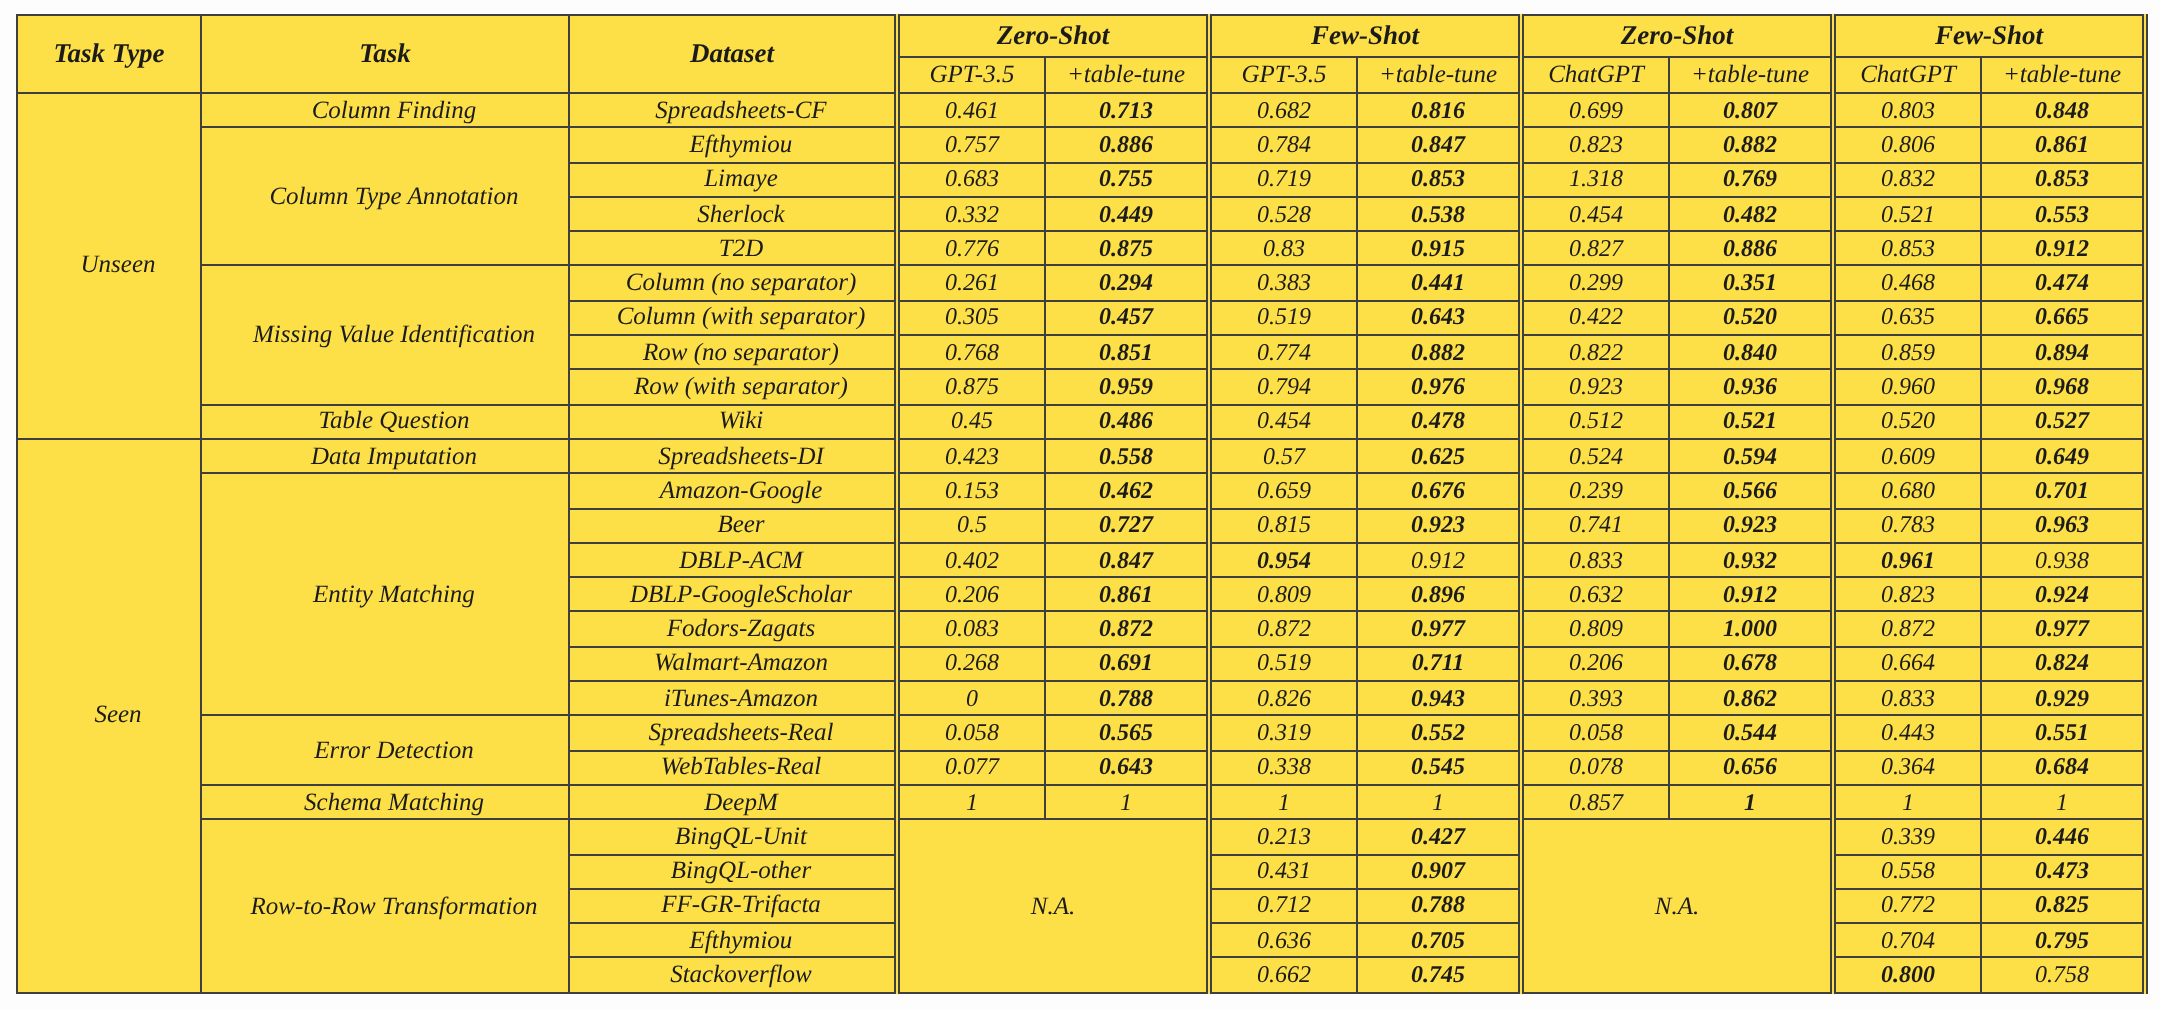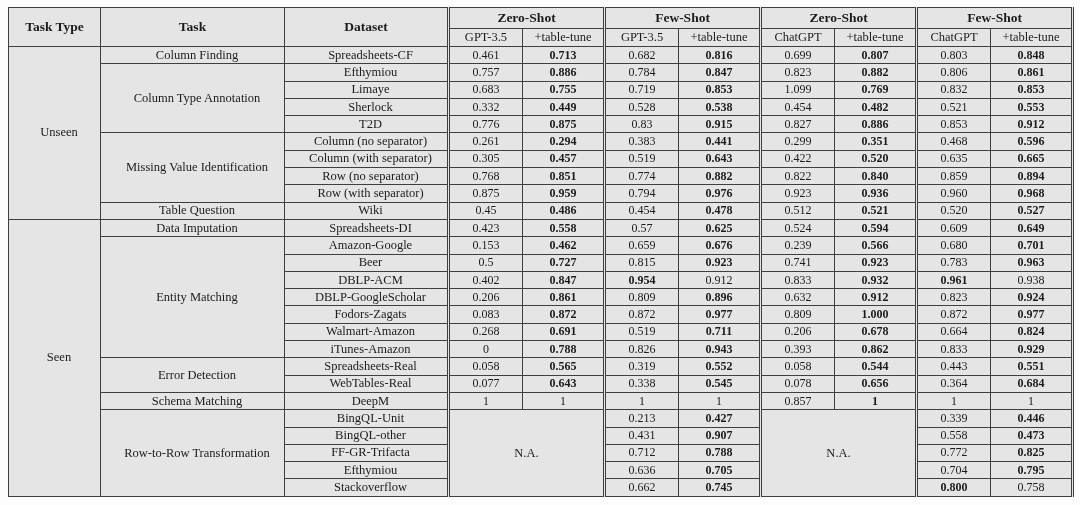"Task Type" table.results { background: #e5e5e5 -> #fde047; font-style: none -> italic }
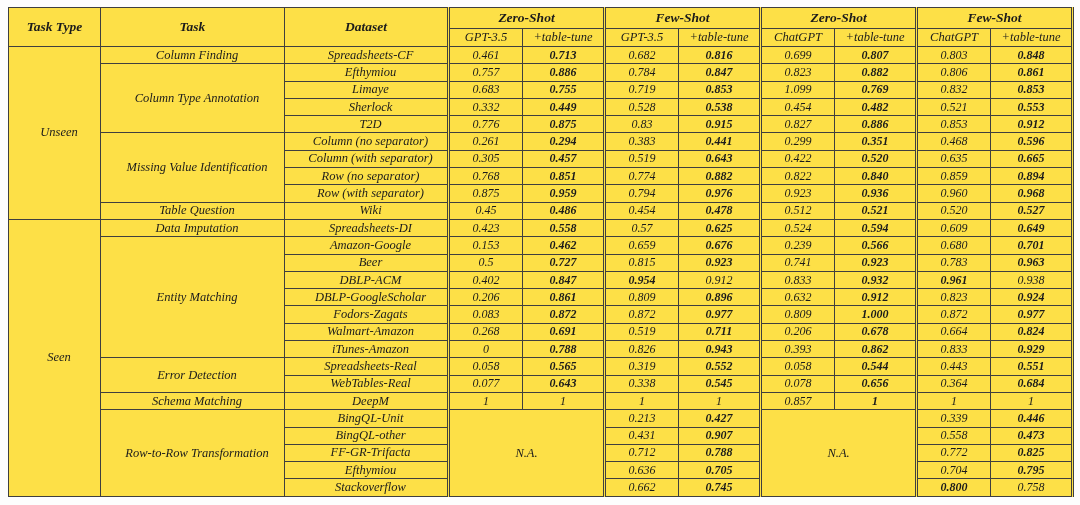"1.099" td.val { text: 1.099 -> 1.318 }
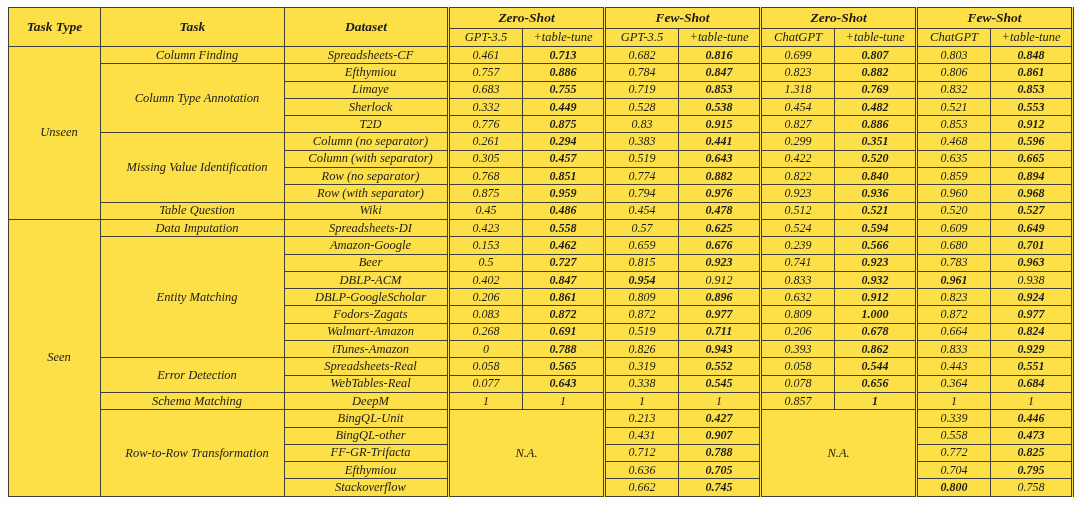"0.596" td.val { text: 0.596 -> 0.474 }
